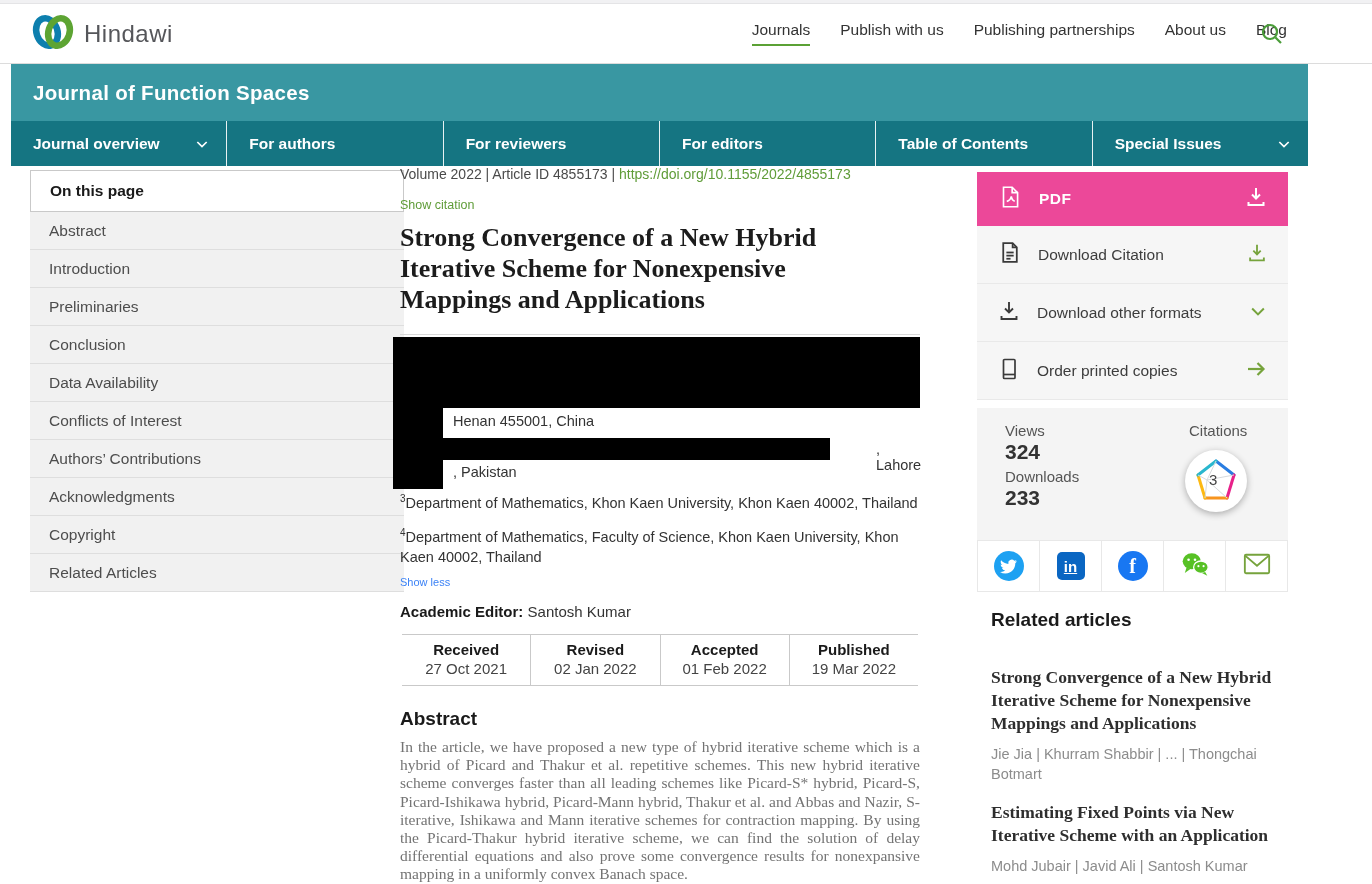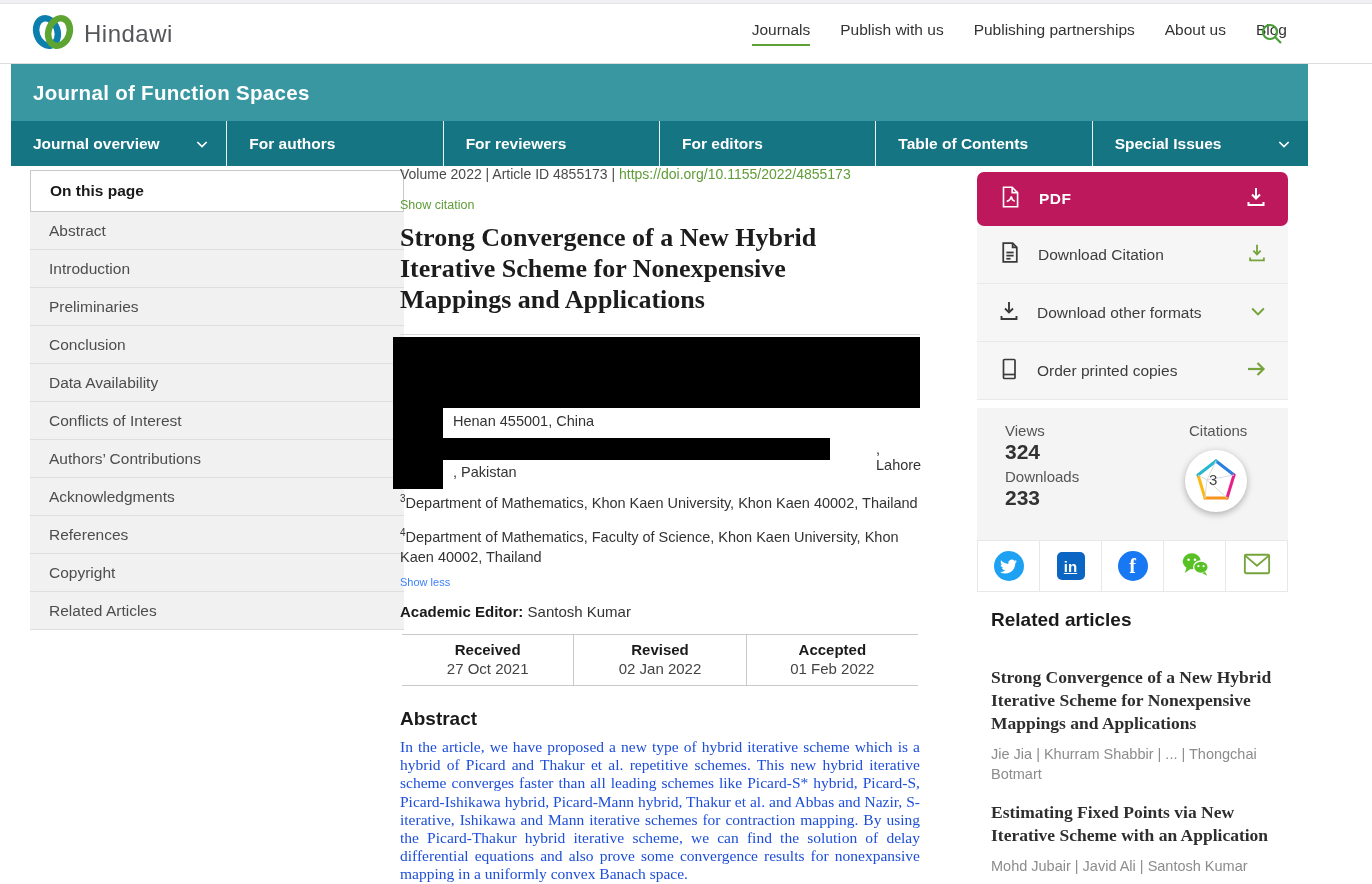"PDF" .action-row.pdf { background: #be185d -> #ec4899; border-radius: 7px -> none }
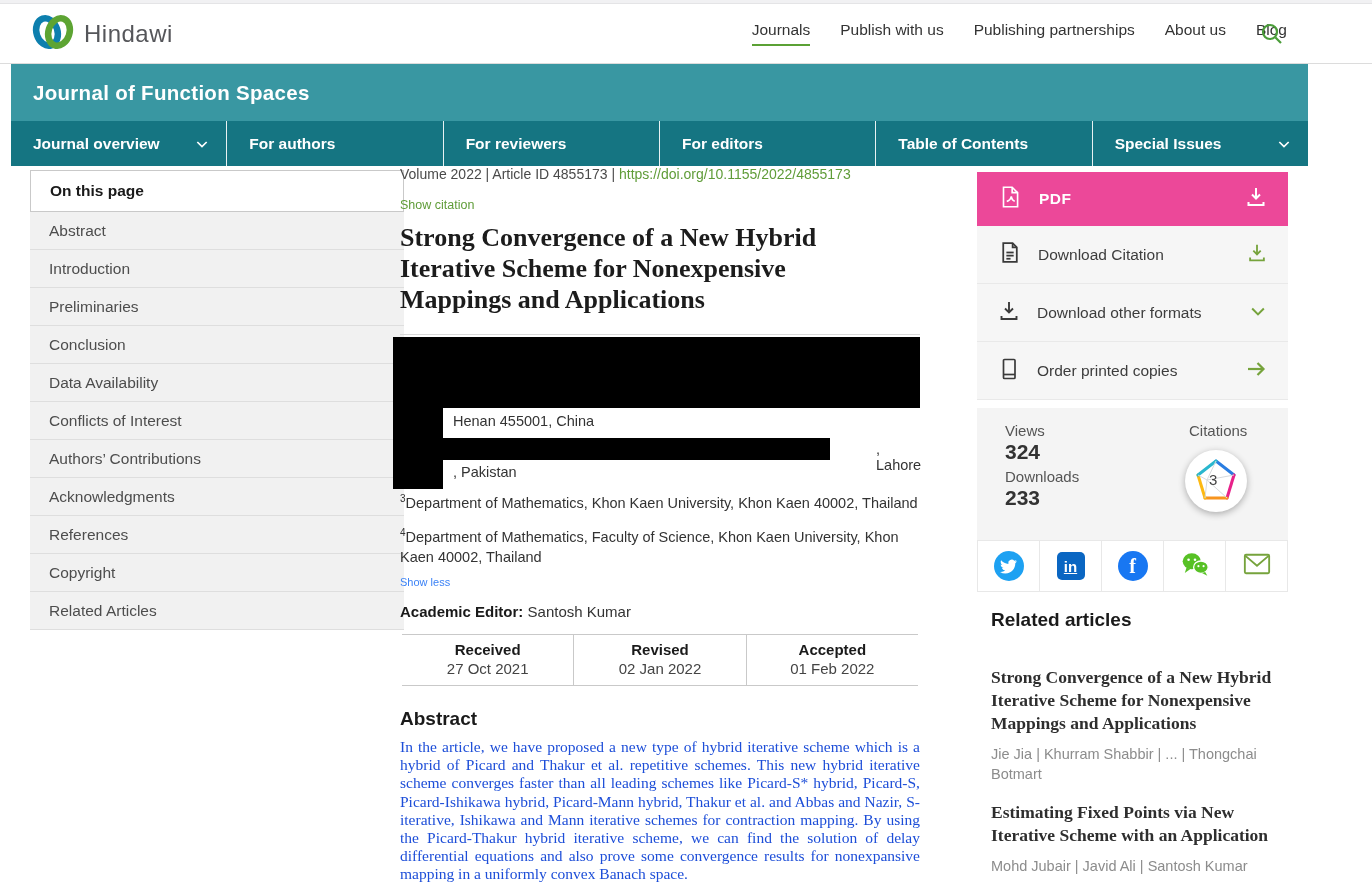"References" div.toc-item { html: <div>References</div> -> none }
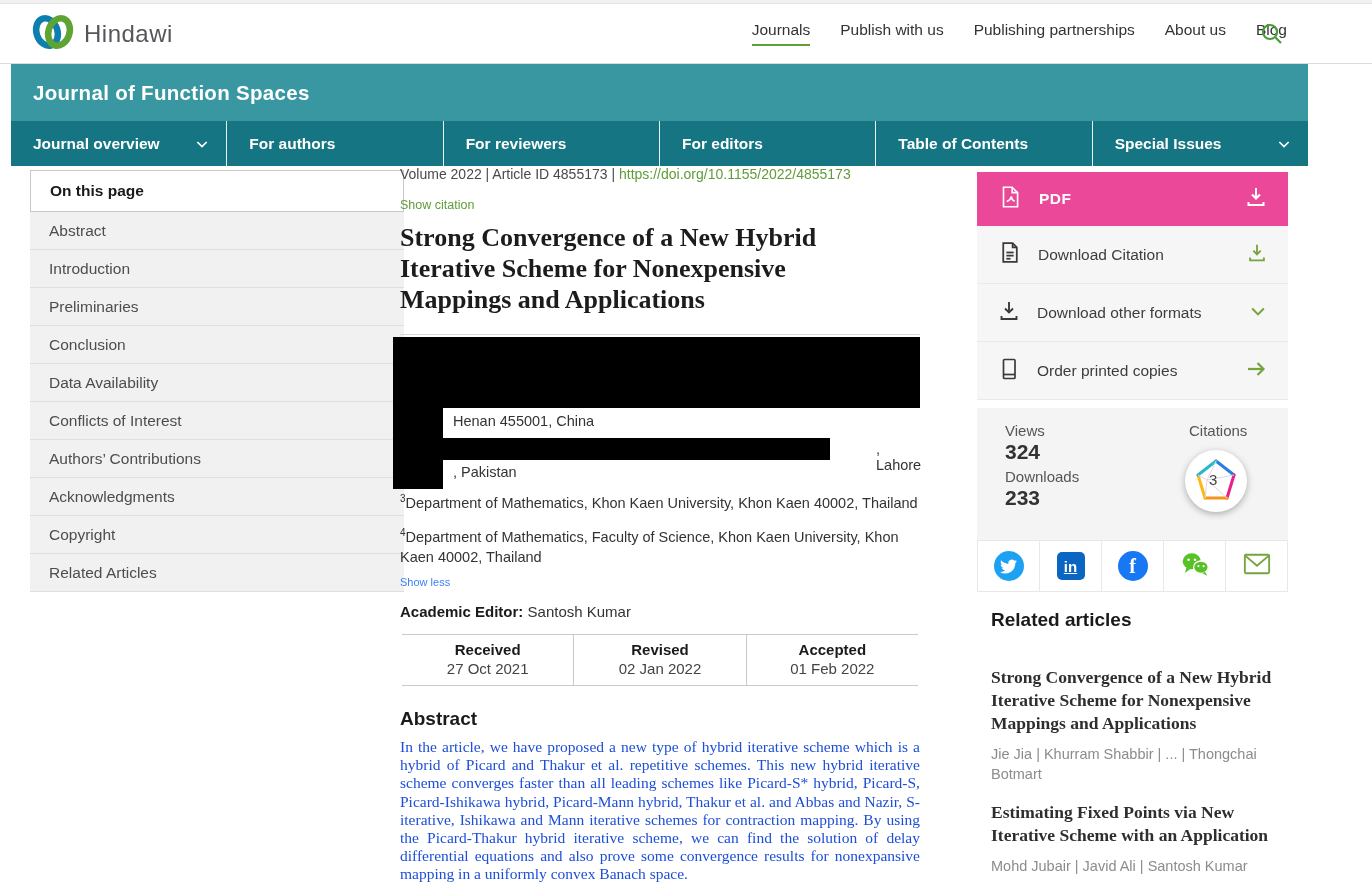"Published" div.date-cell { html: none -> <div> <div>Published</div> <div>19 Mar 2022</div> </div> }
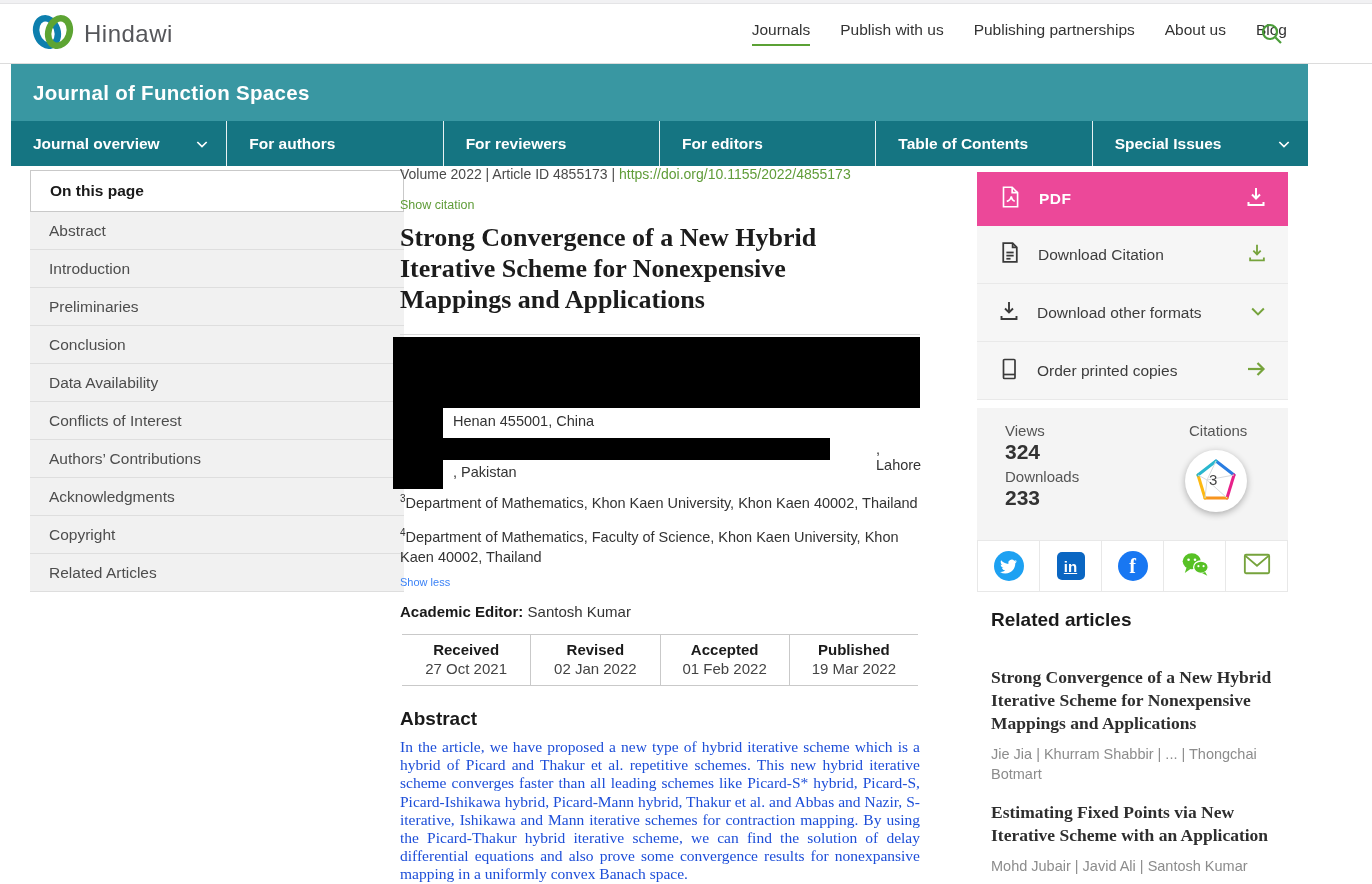"In the article, we have" .abstract-p { color: #1d4ed8 -> #737373 }
